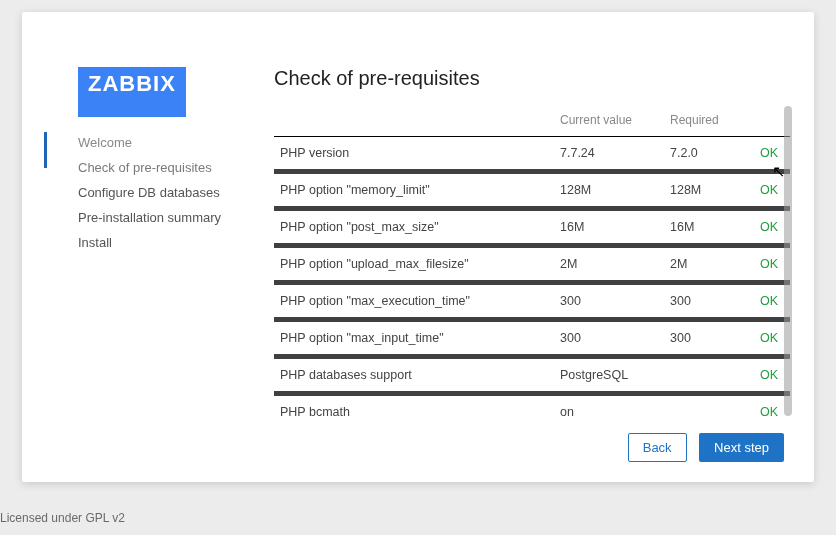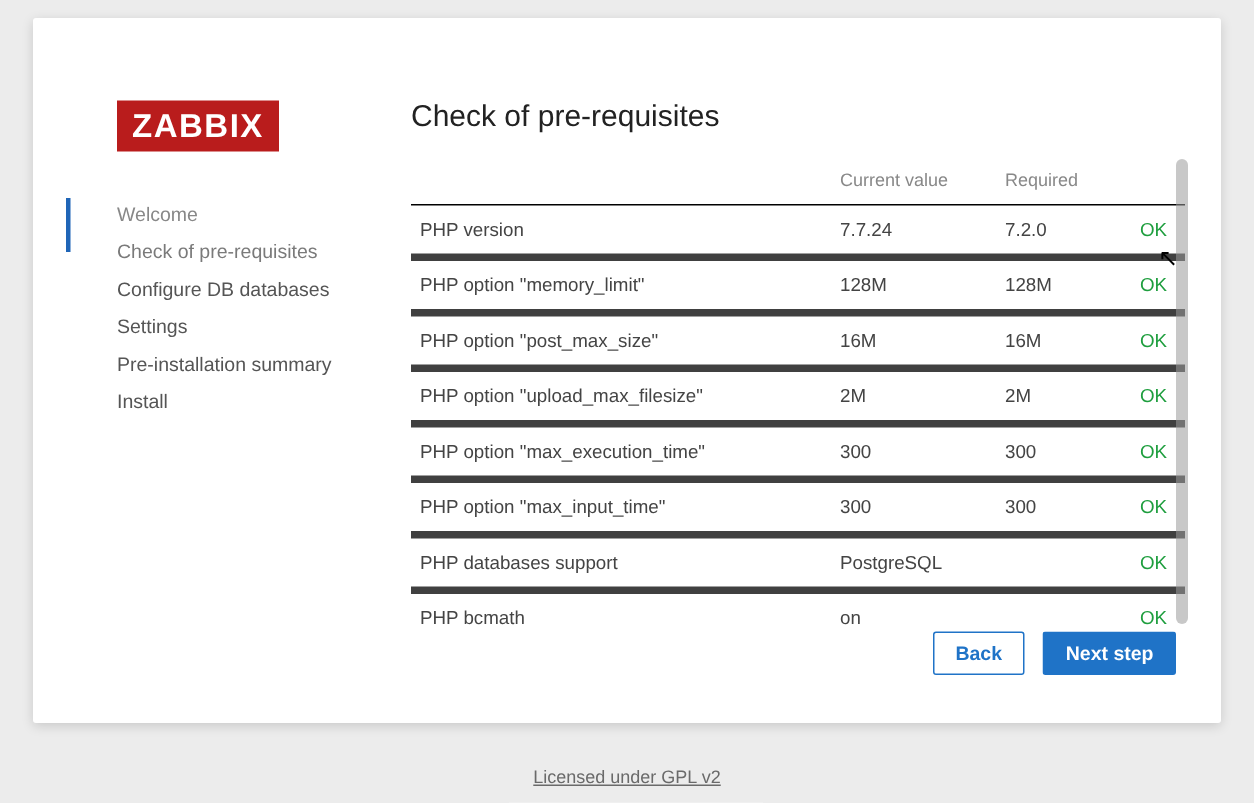"ZABBIX" .logo { background: #b91c1c -> #3b82f6; padding: 4px 10px 4px 10px -> 4px 10px 20px 10px }
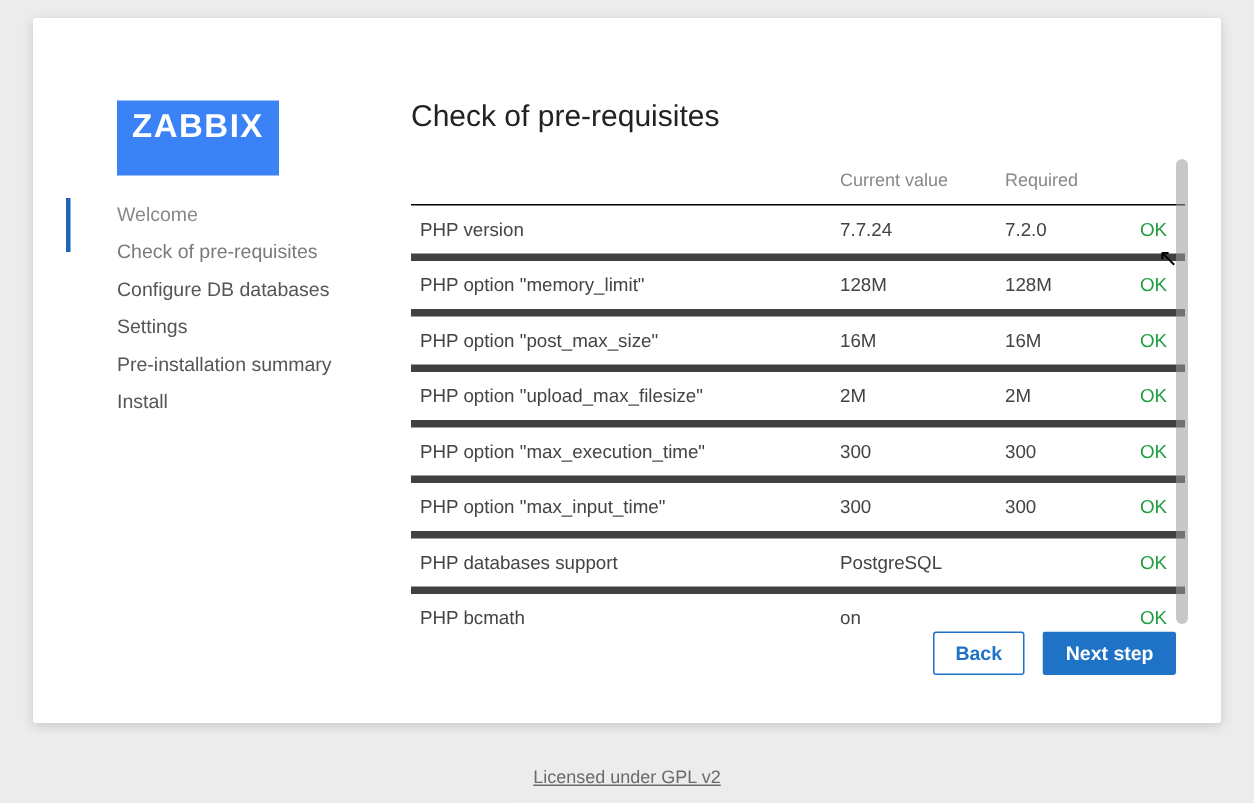"Settings" div.sidebar-item { html: <div>Settings</div> -> none }
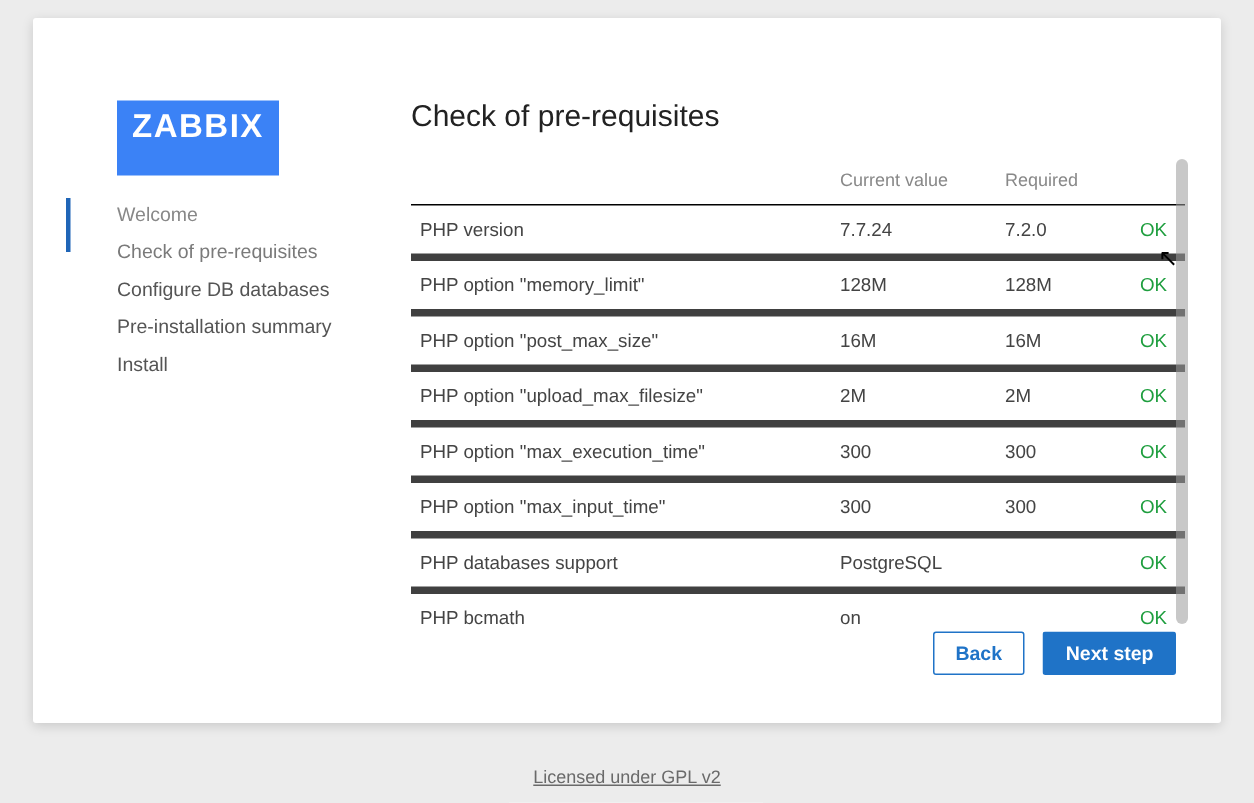"Back Next step" .buttons { bottom: 12px -> 0; font-weight: bold -> none }
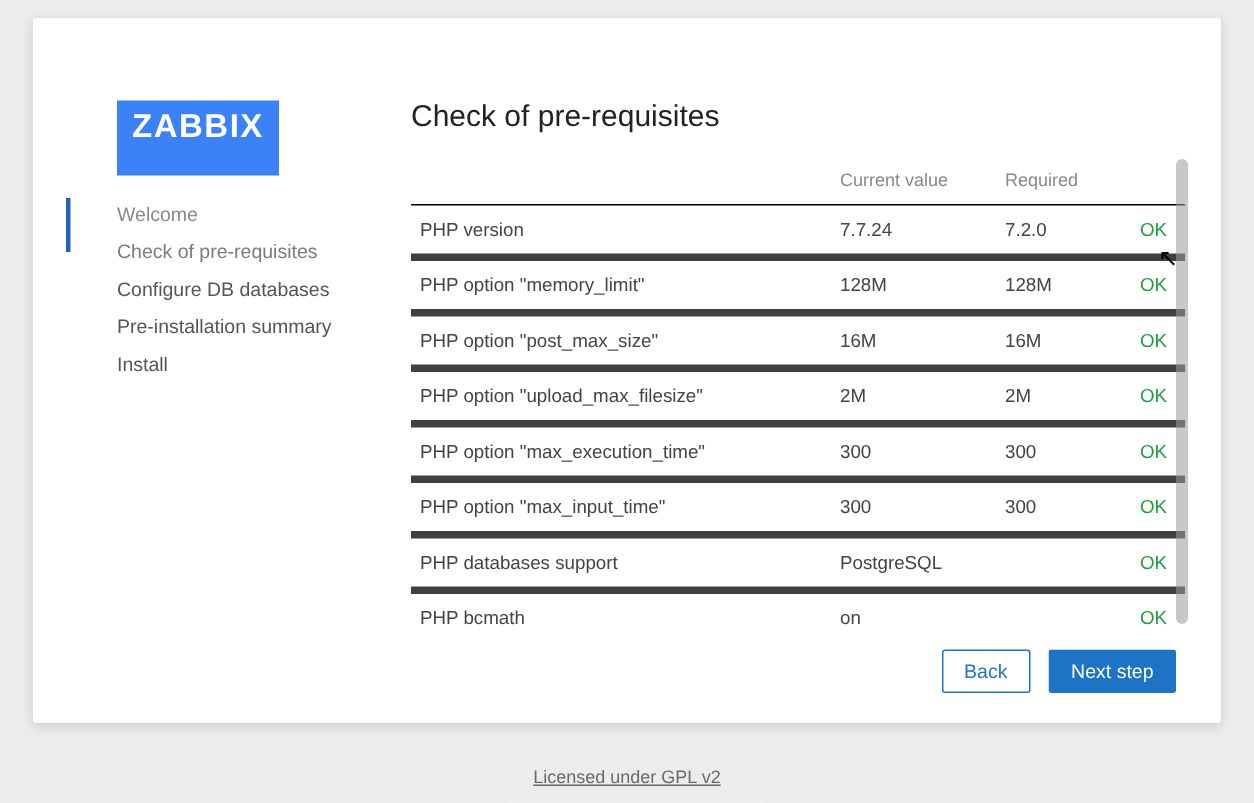"Licensed under GPL v2" .footer { text-align: center -> none; text-decoration: underline -> none }
